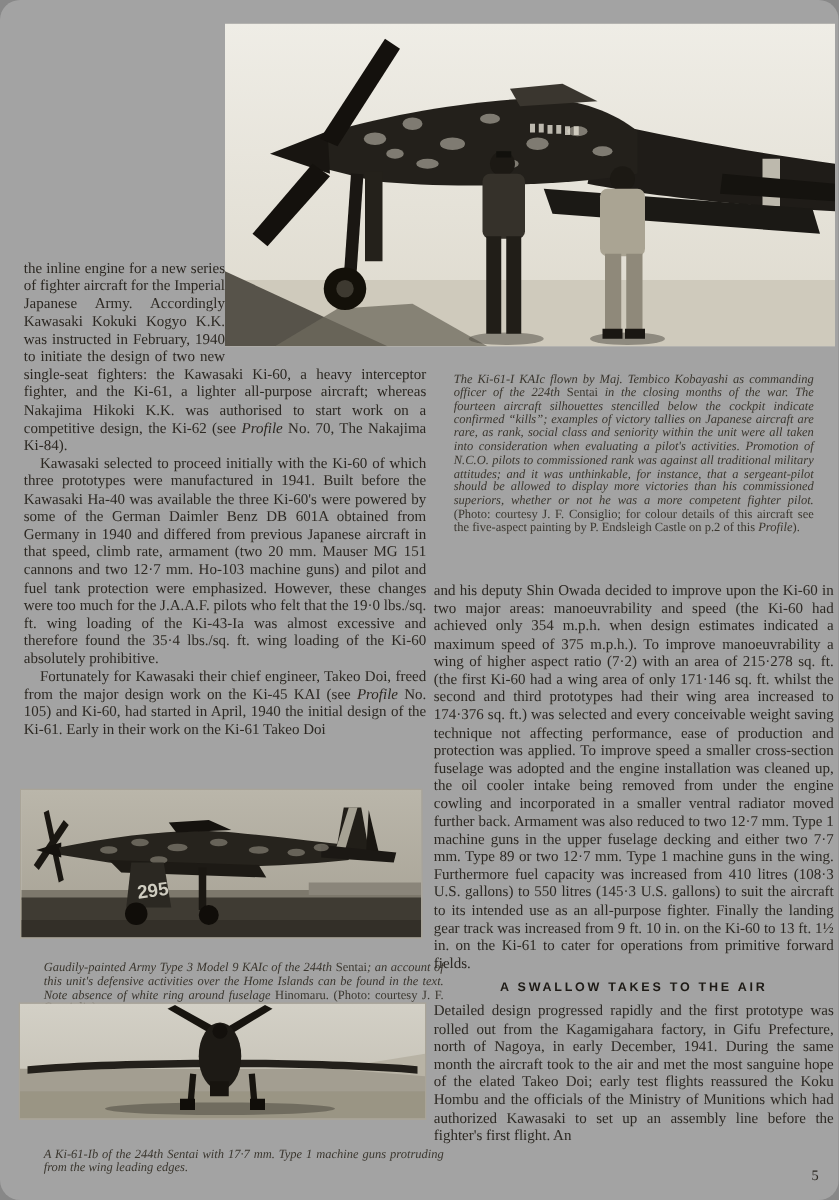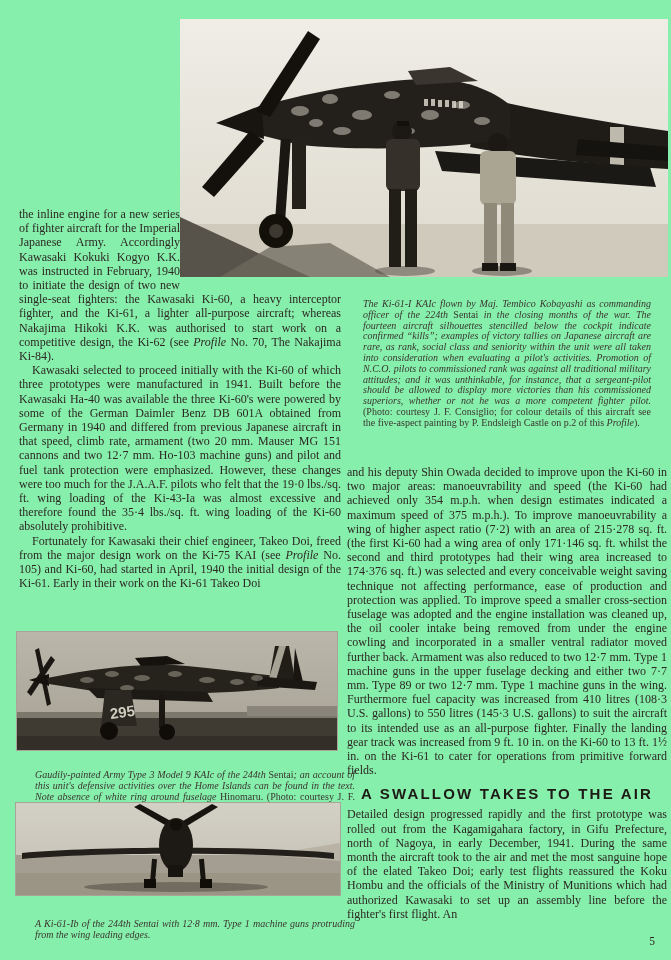"the inline engine for a" .page { background: #86efac -> #a3a3a3; border-radius: none -> 16px }
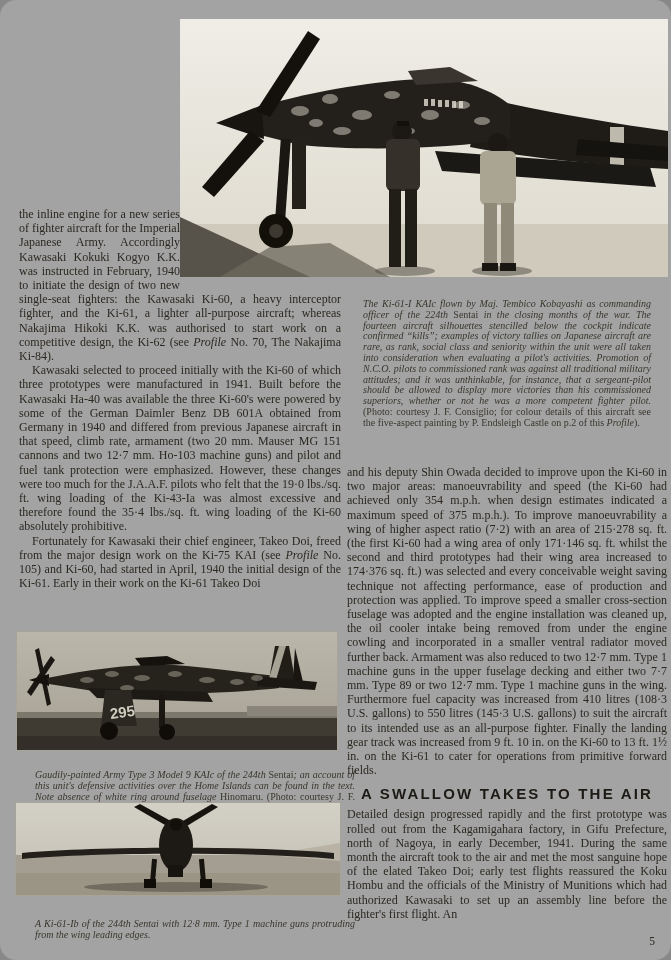"Fortunately for Kawasaki their chief" span.seg-r { text: Ki-75 -> Ki-45 }
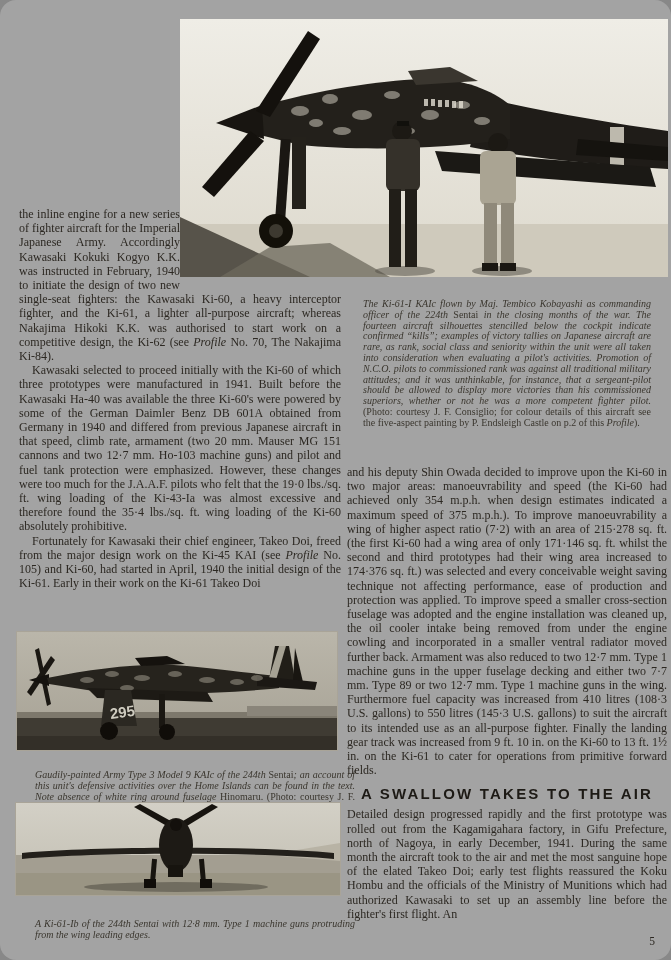"A SWALLOW TAKES TO THE" .heading { font-size: 15px -> 10px }
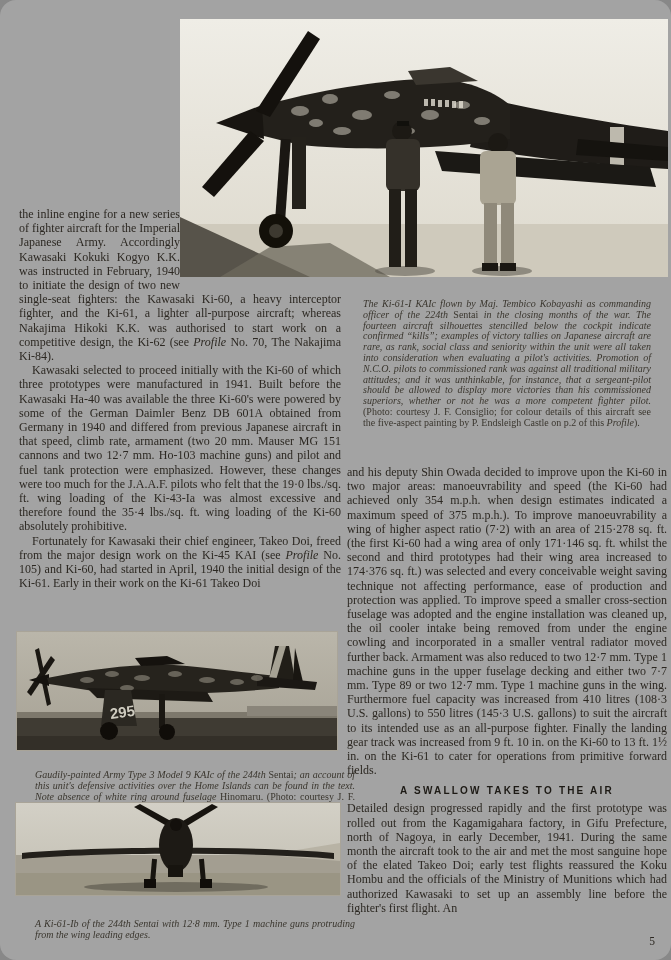"A Ki-61-Ib of the 244th" span.seg-i { text: 12·8 -> 17·7 }
